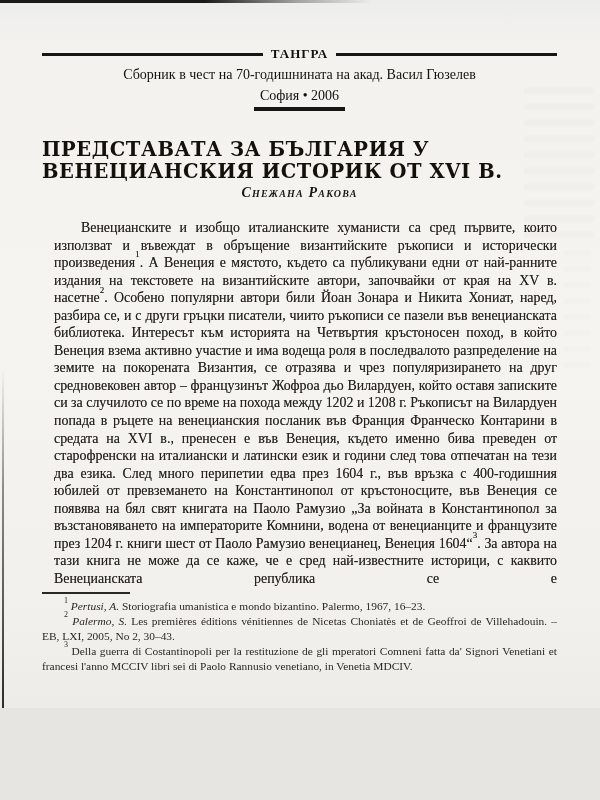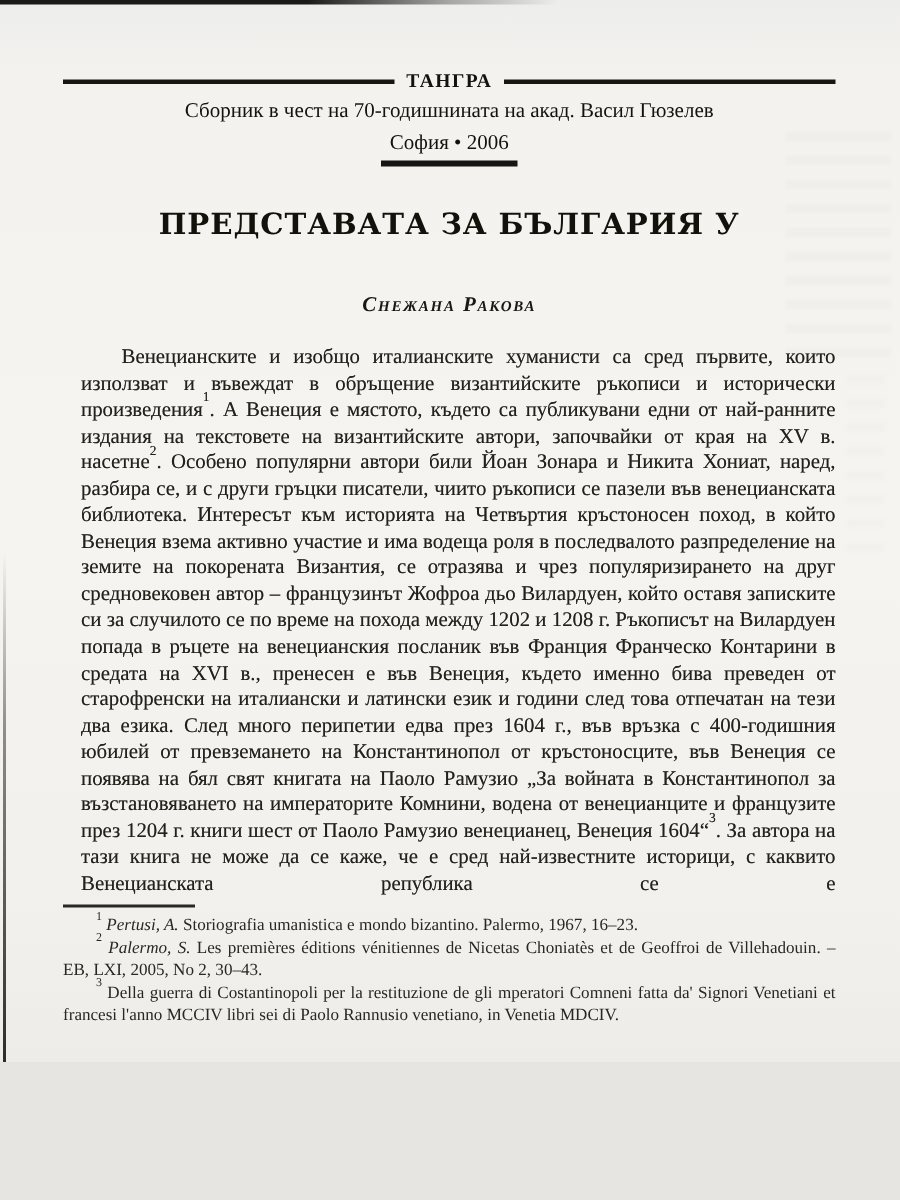"ПРЕДСТАВАТА ЗА БЪЛГАРИЯ У" .article-title { text-align: center -> left }
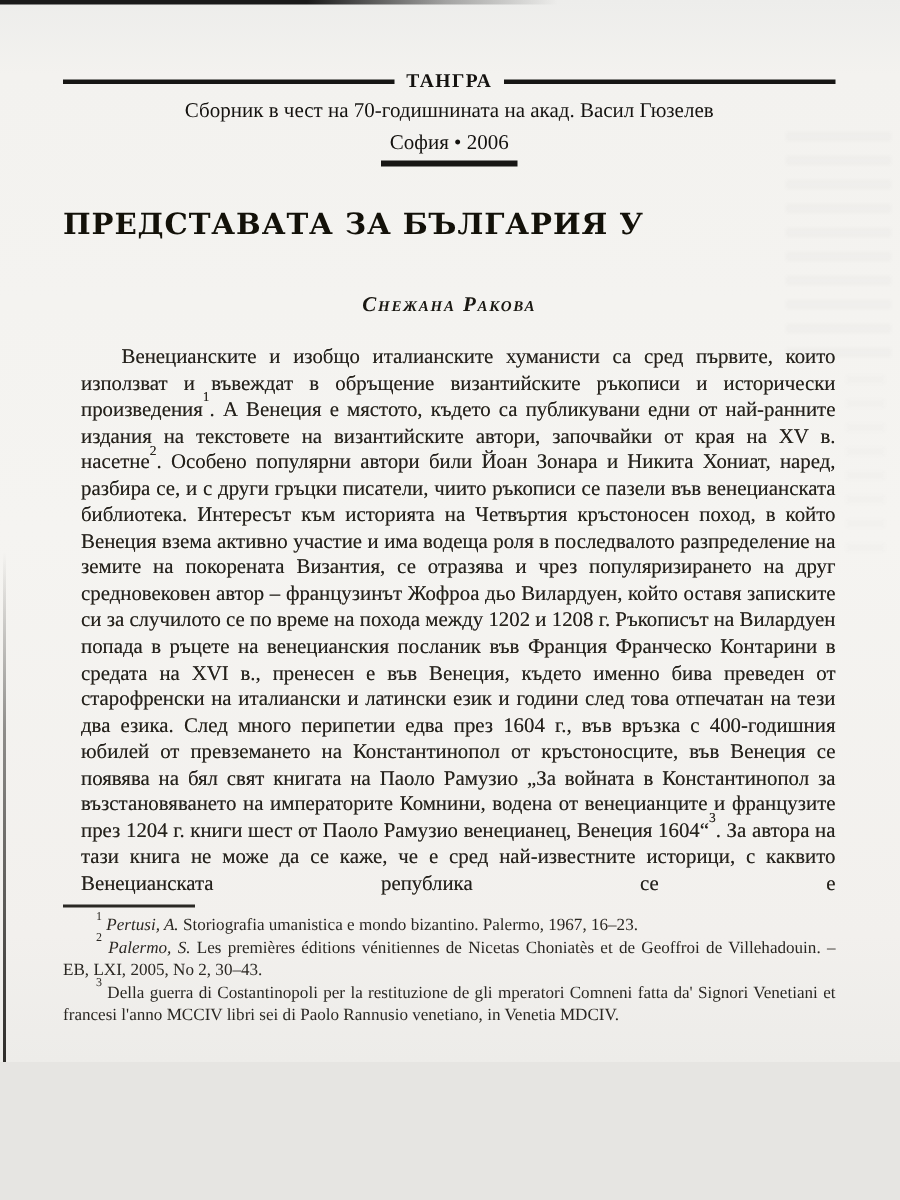"ВЕНЕЦИАНСКИЯ ИСТОРИК ОТ XVI В." span { html: none -> <span>ВЕНЕЦИАНСКИЯ ИСТОРИК ОТ XVI В.</span> }
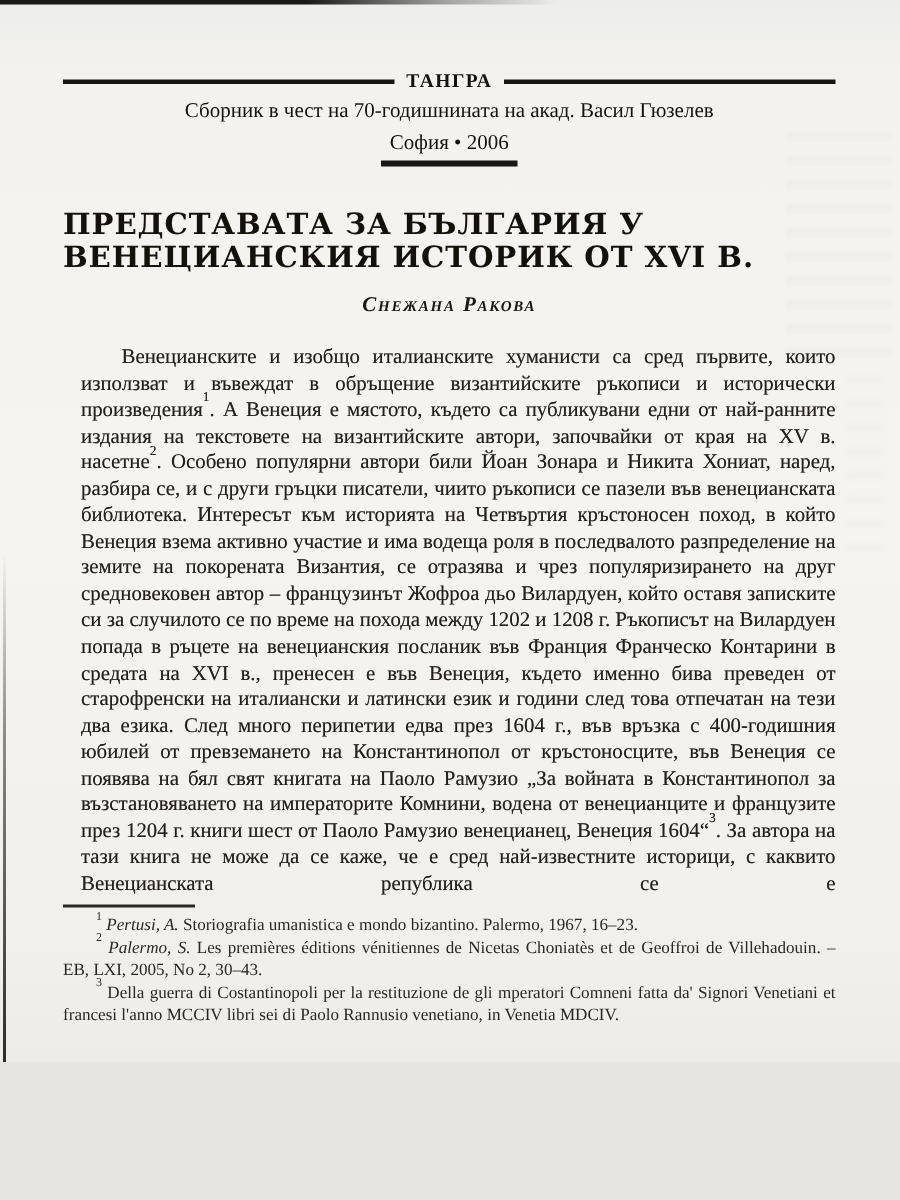"Снежана Ракова" .article-author { margin-top: 13px -> 2px }
